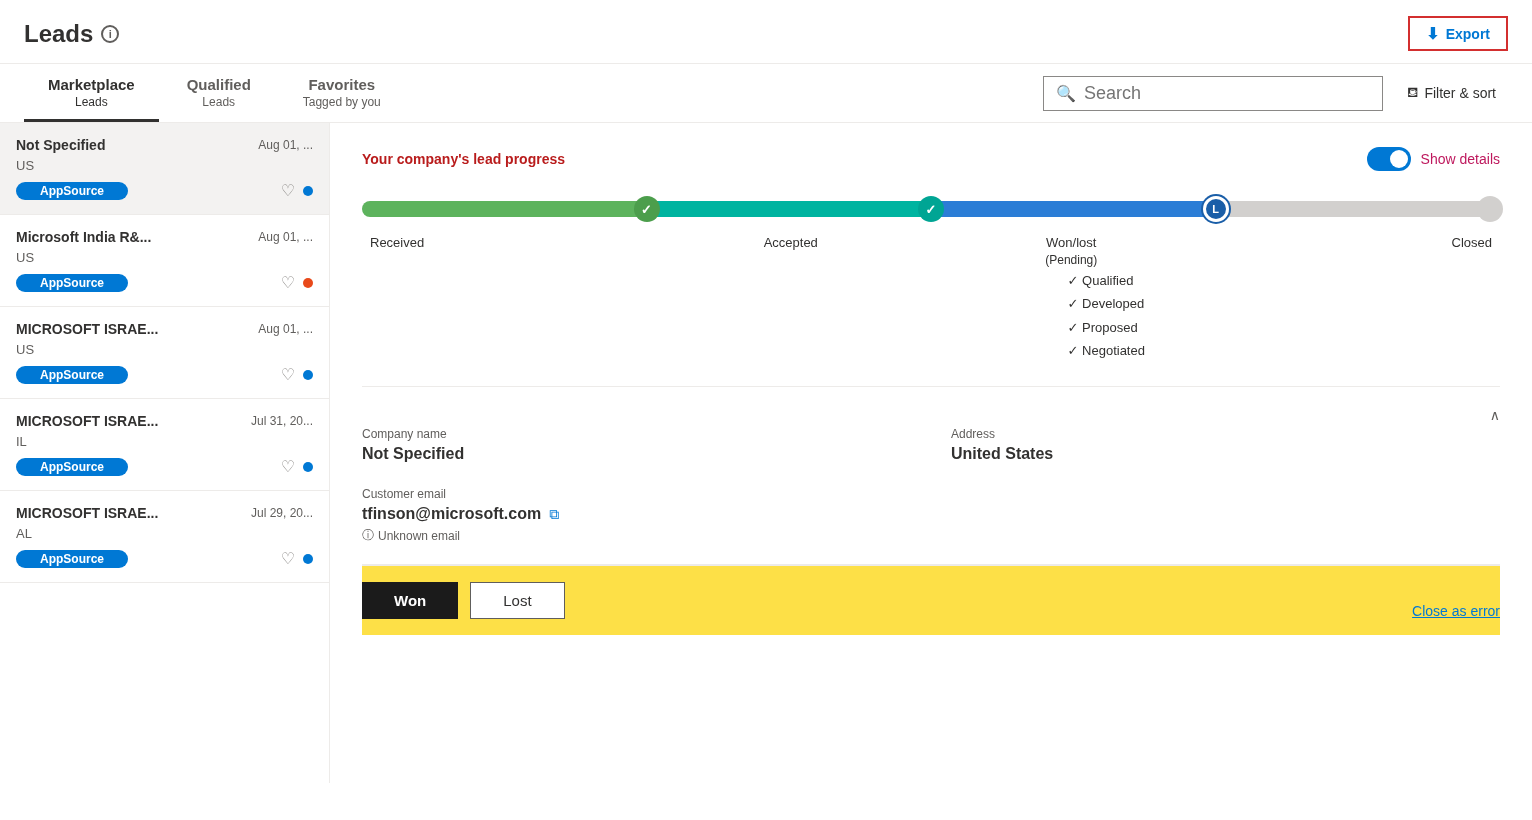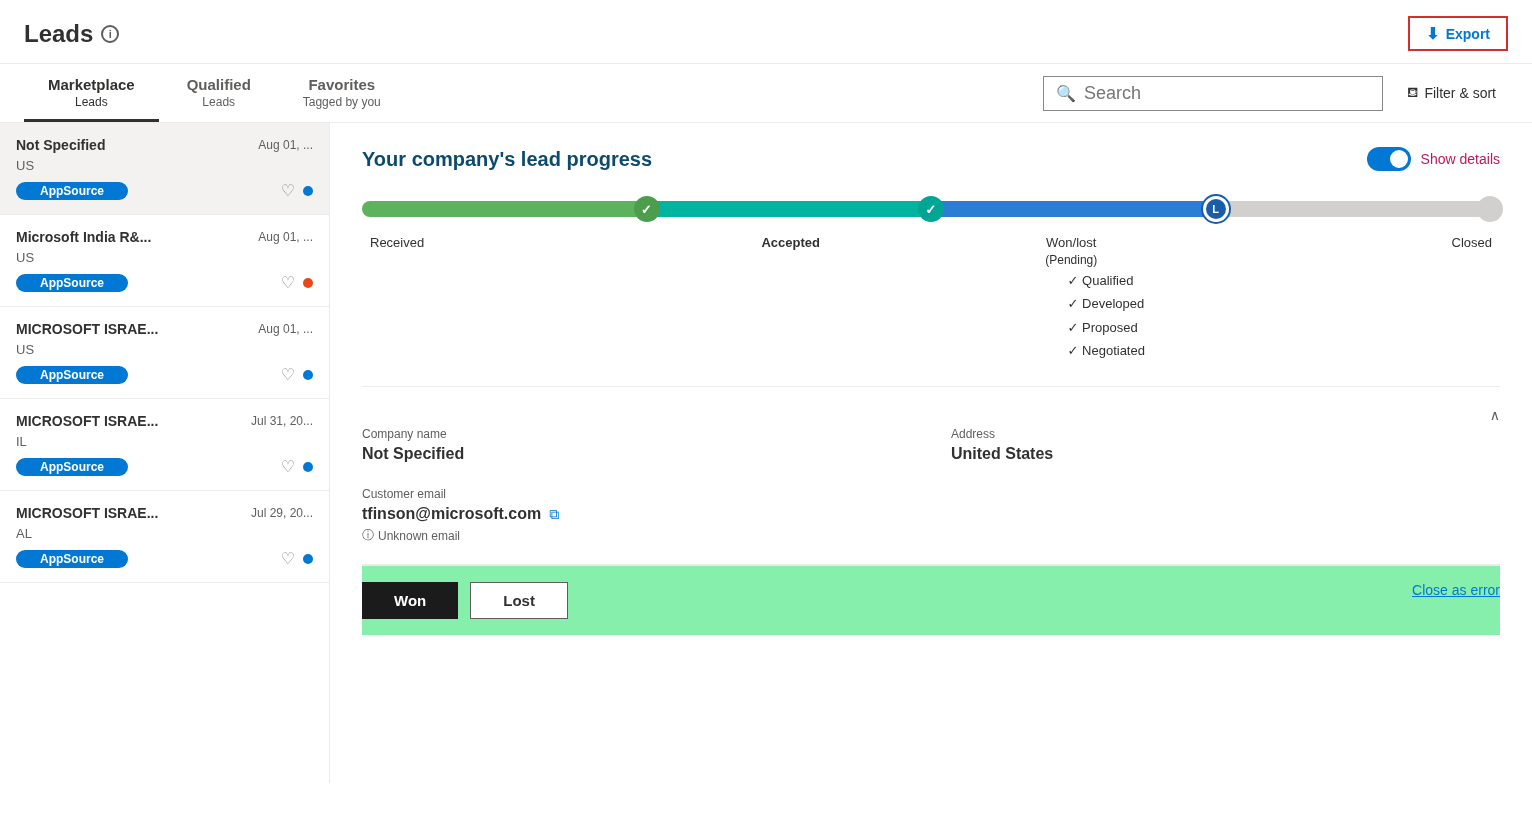"Your company's lead progress" .progress-title { color: #0c4a6e -> #b91c1c; font-size: 20px -> 14px }
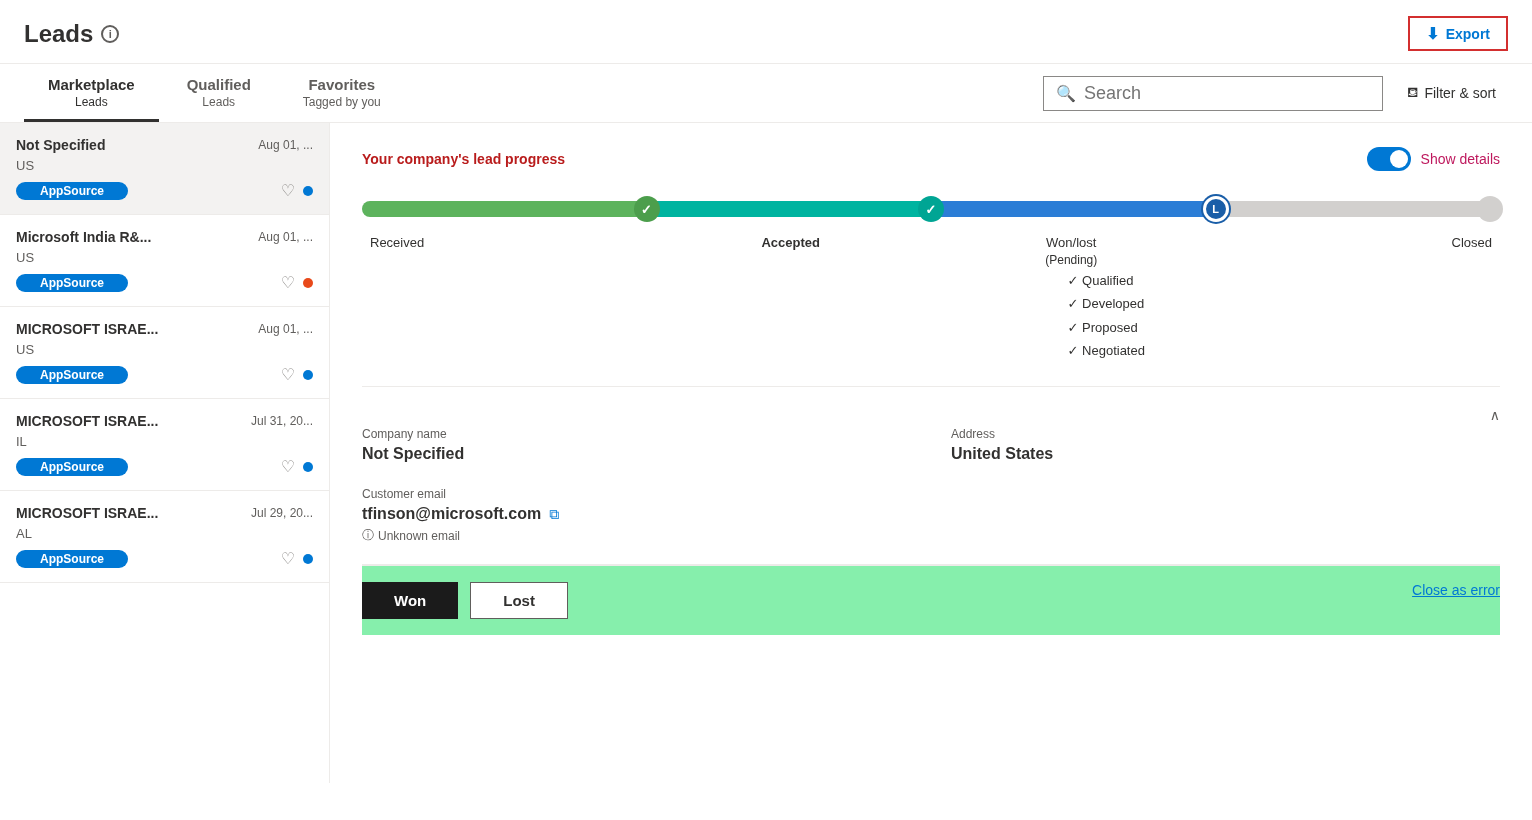"Accepted" div { font-weight: bold -> none }
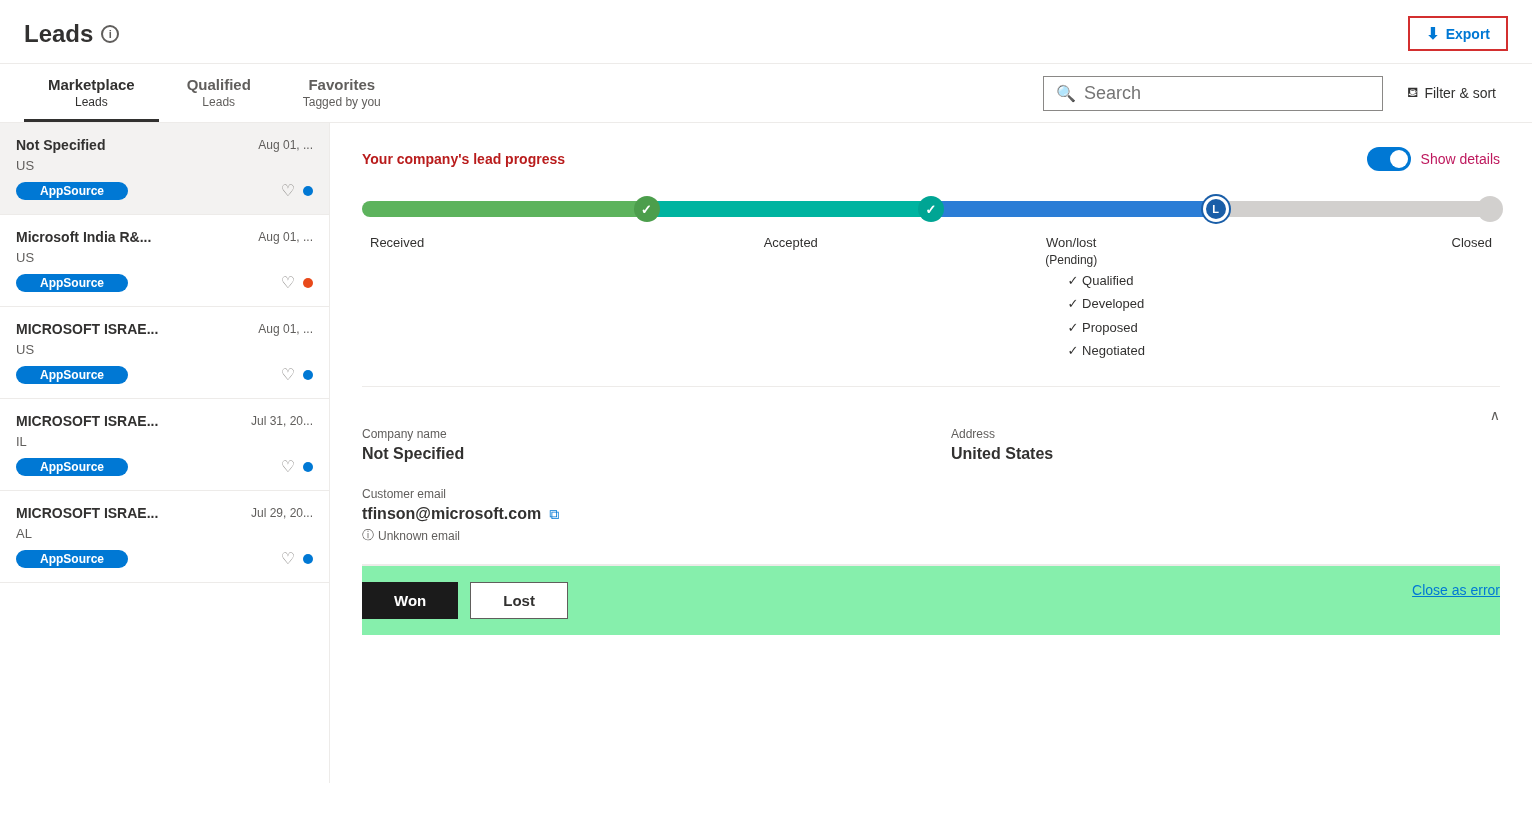"Won" .action-bar { align-items: flex-start -> flex-end; background: #86efac -> #fde047 }
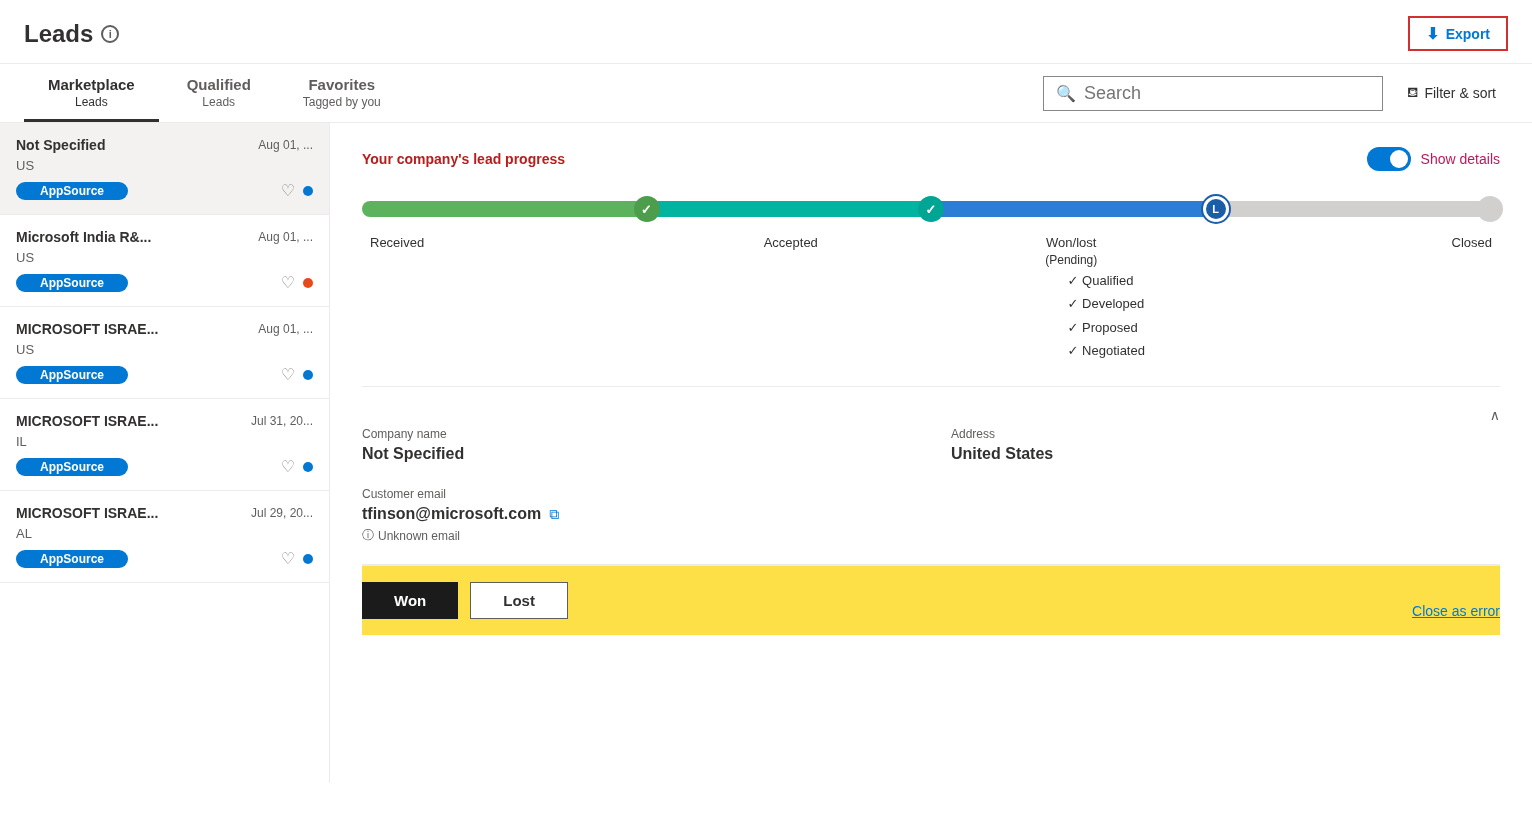"Lost" .btn-lost { font-weight: 700 -> 400 }
